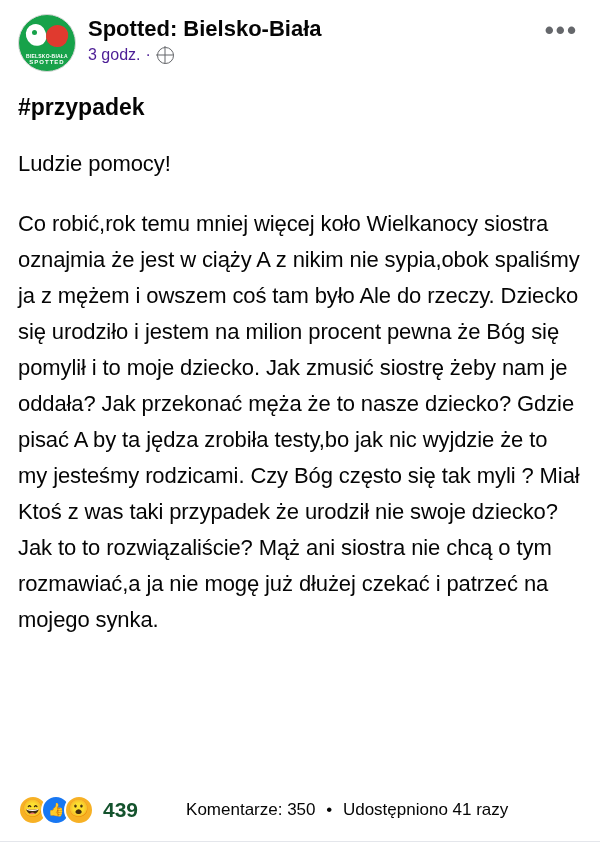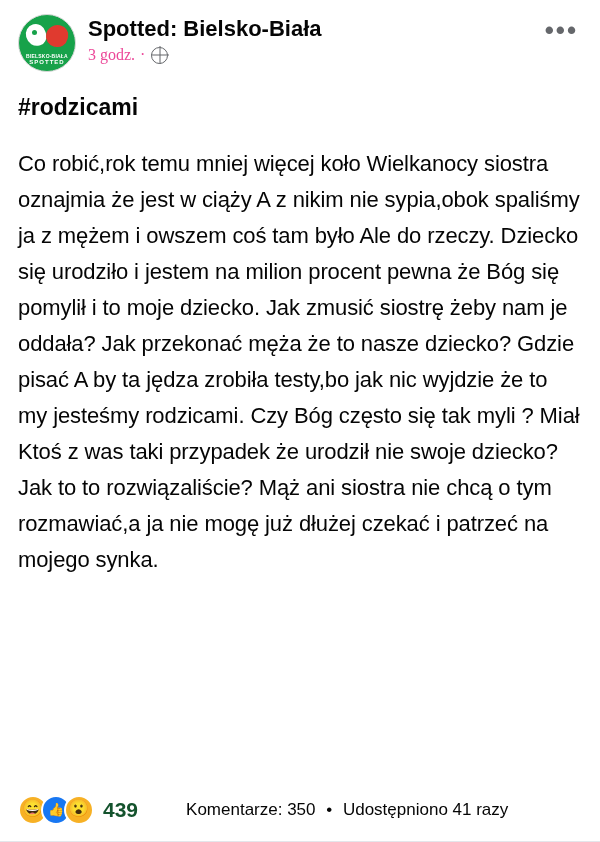"3 godz." .meta-row { color: #ec4899 -> #4c1d95; font-family: Liberation Serif, serif -> none }
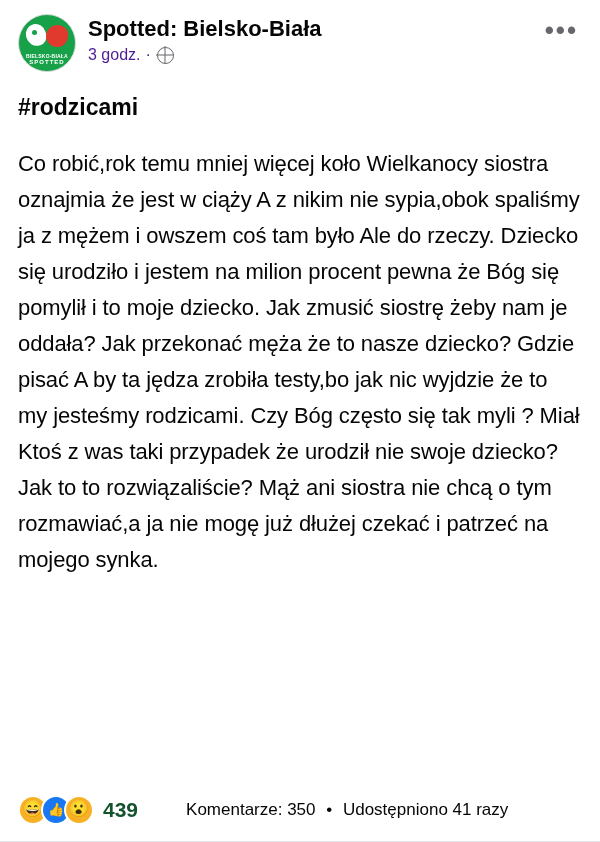"#rodzicami" div.hashtag { text: rodzicami -> przypadek }
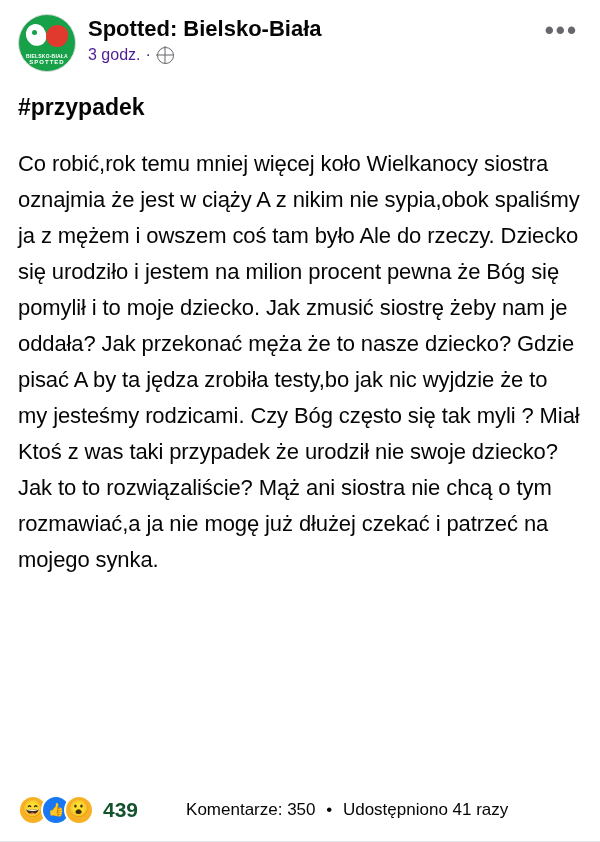"Ludzie pomocy!" p.para { html: none -> <p>Ludzie pomocy!</p> }
